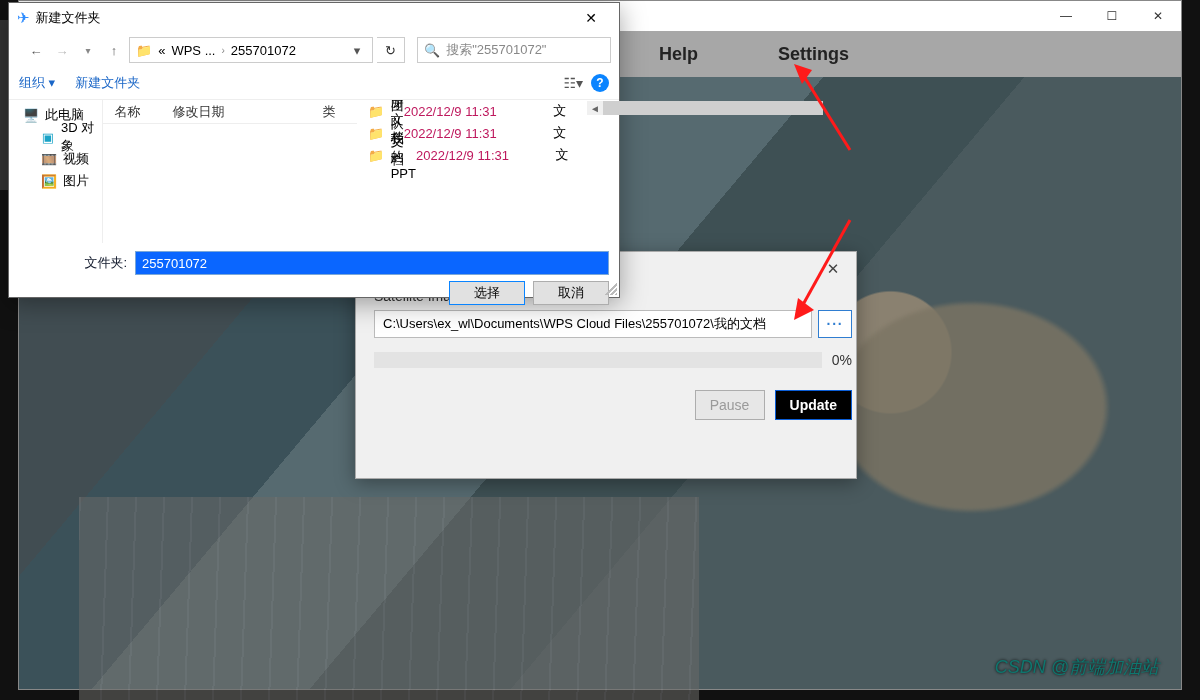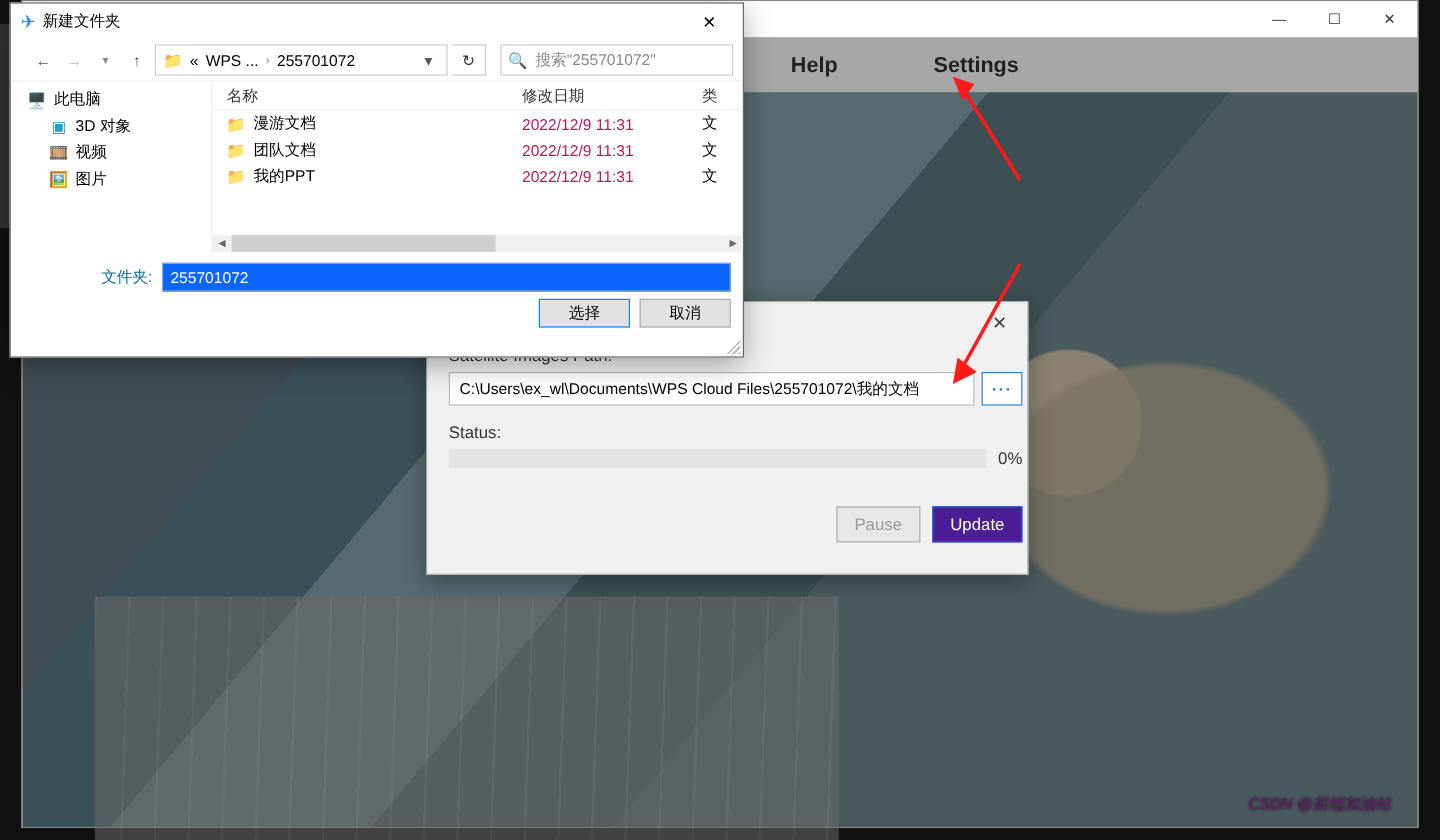"组织 ▾" div.toolbar2 { html: none -> <div> <span>组织 ▾</span> <span>新建文件夹</span> <span></span> <div> <span>☷▾</span> <span>?</span> </div> </div> }
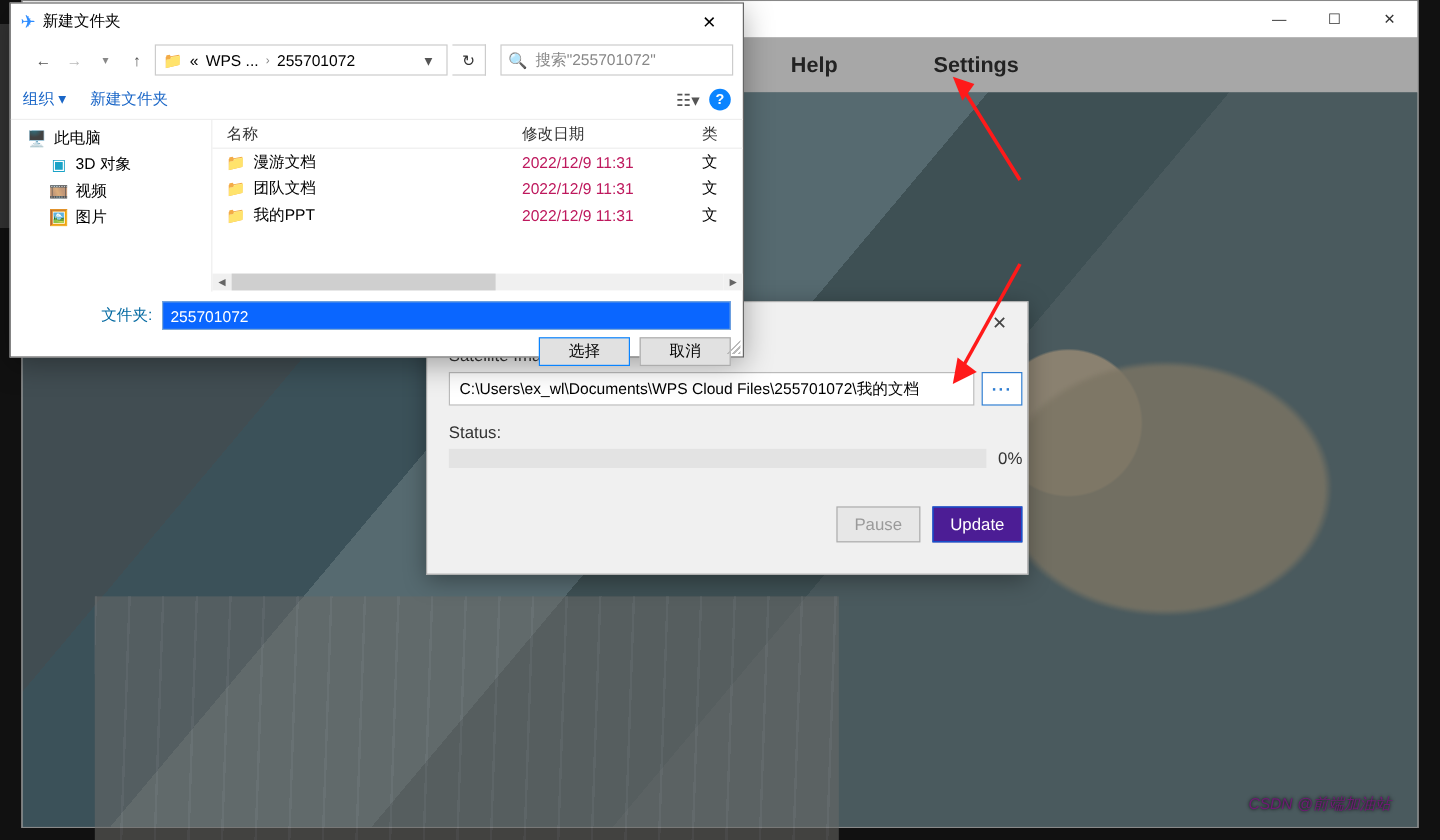"名称" .filepane { flex-direction: column -> none }
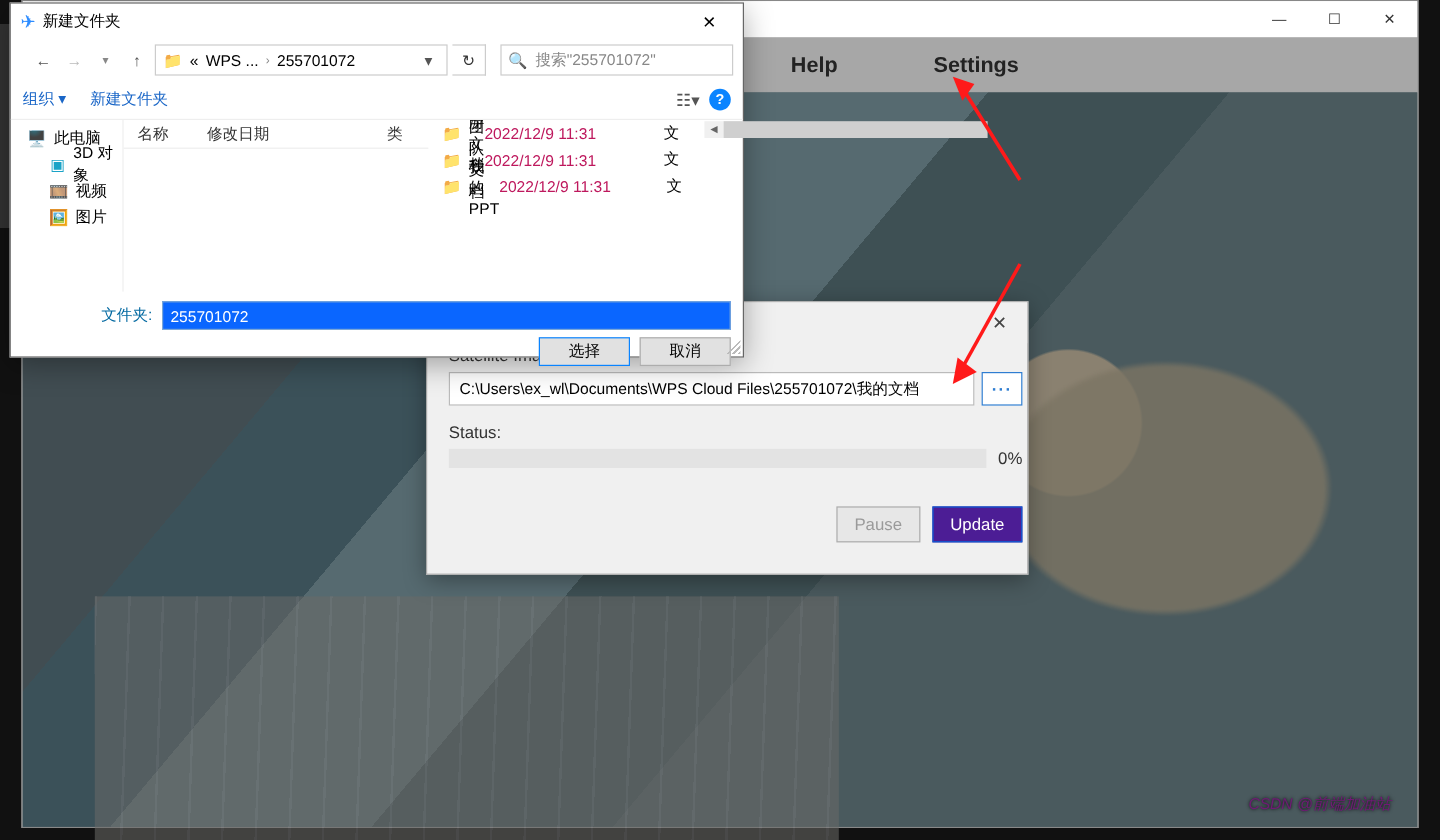"文件夹:" .folder-input-row .lbl2 { color: #0369a1 -> #0f172a }
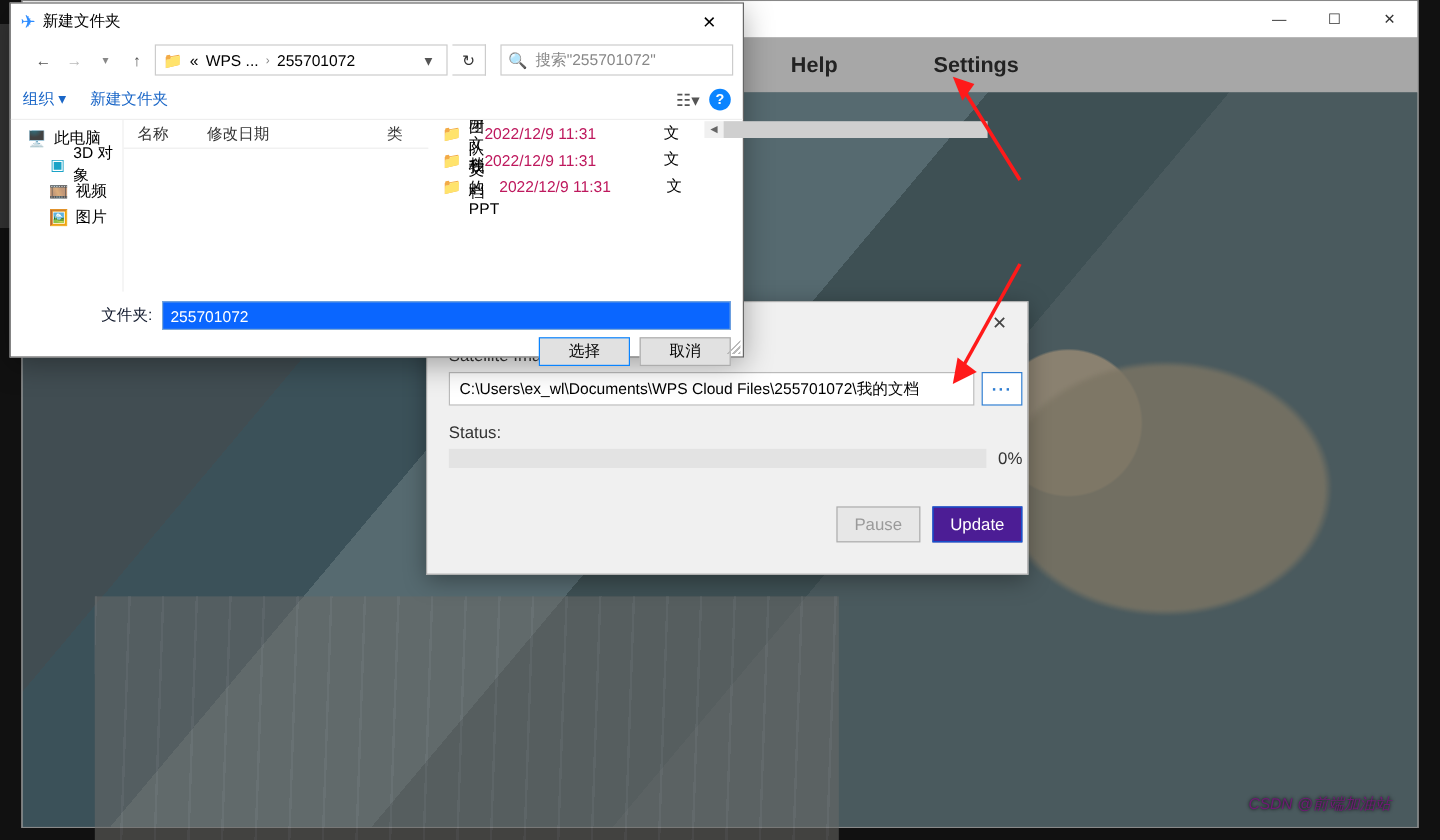"Status:" div.lbl { html: <div>Status:</div> -> none }
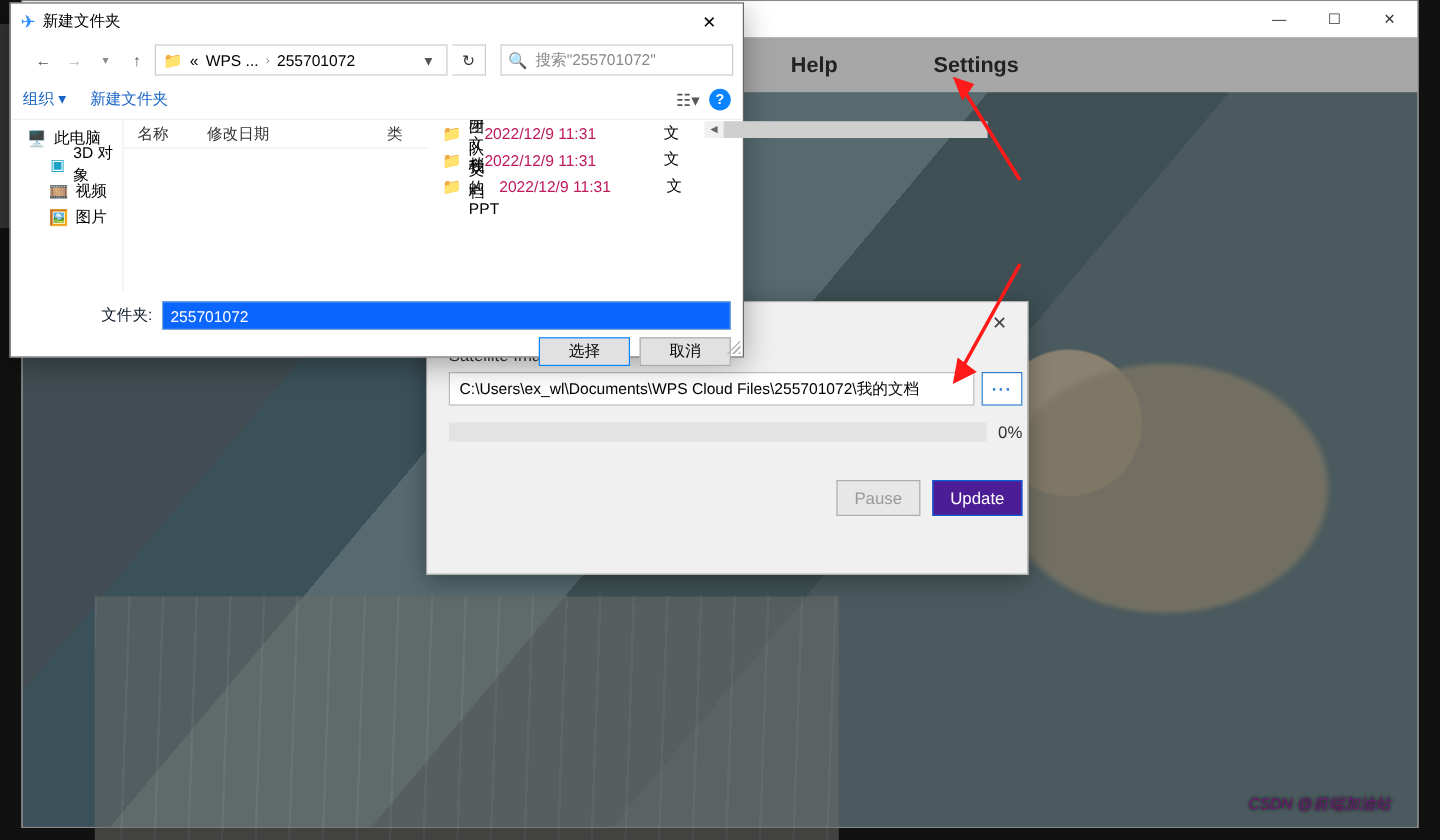"Pause" .dlg-actions { margin-top: 32px -> 22px }
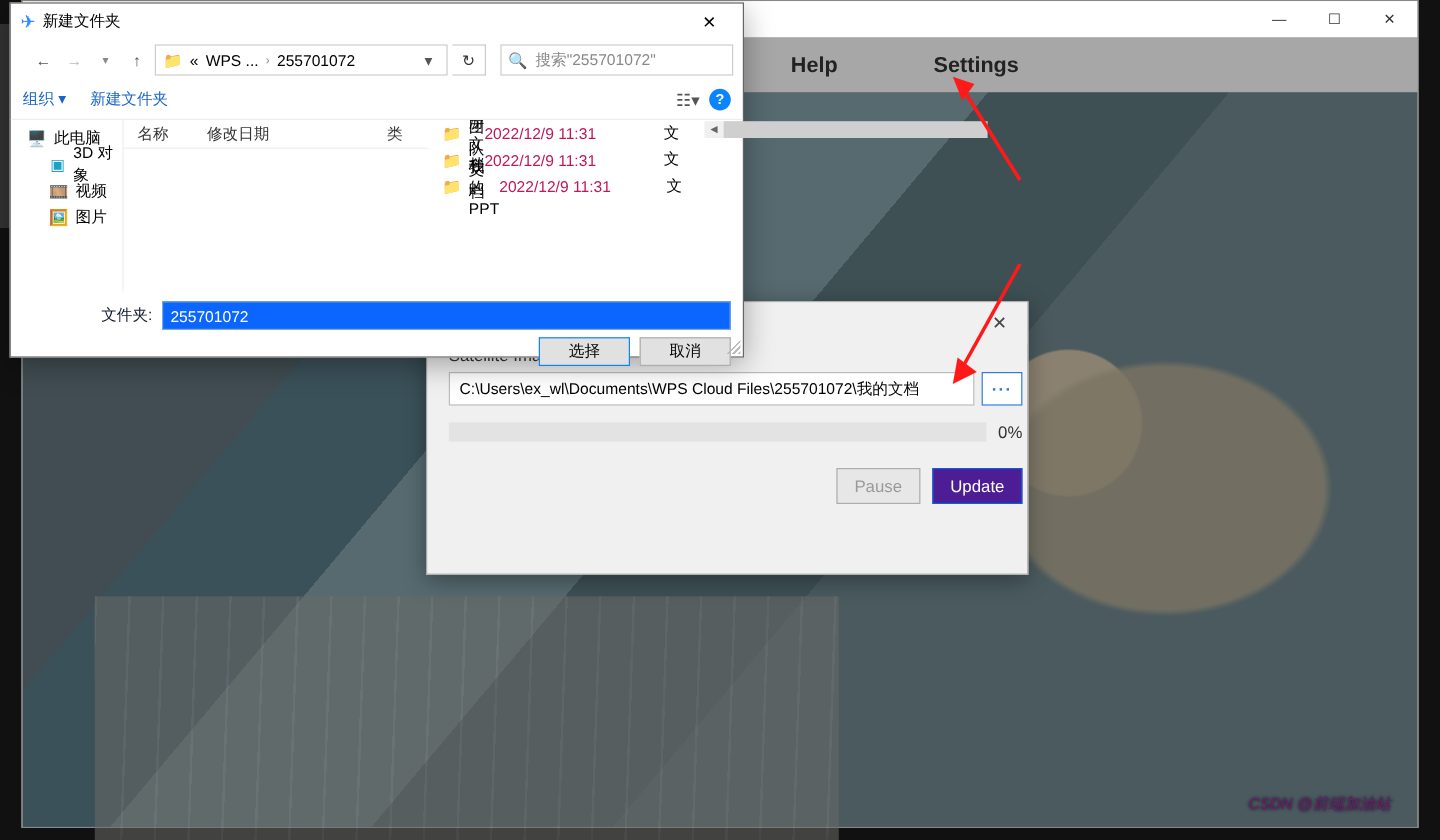"Update" .btn.primary { background: #4c1d95 -> #000000; font-weight: none -> bold }
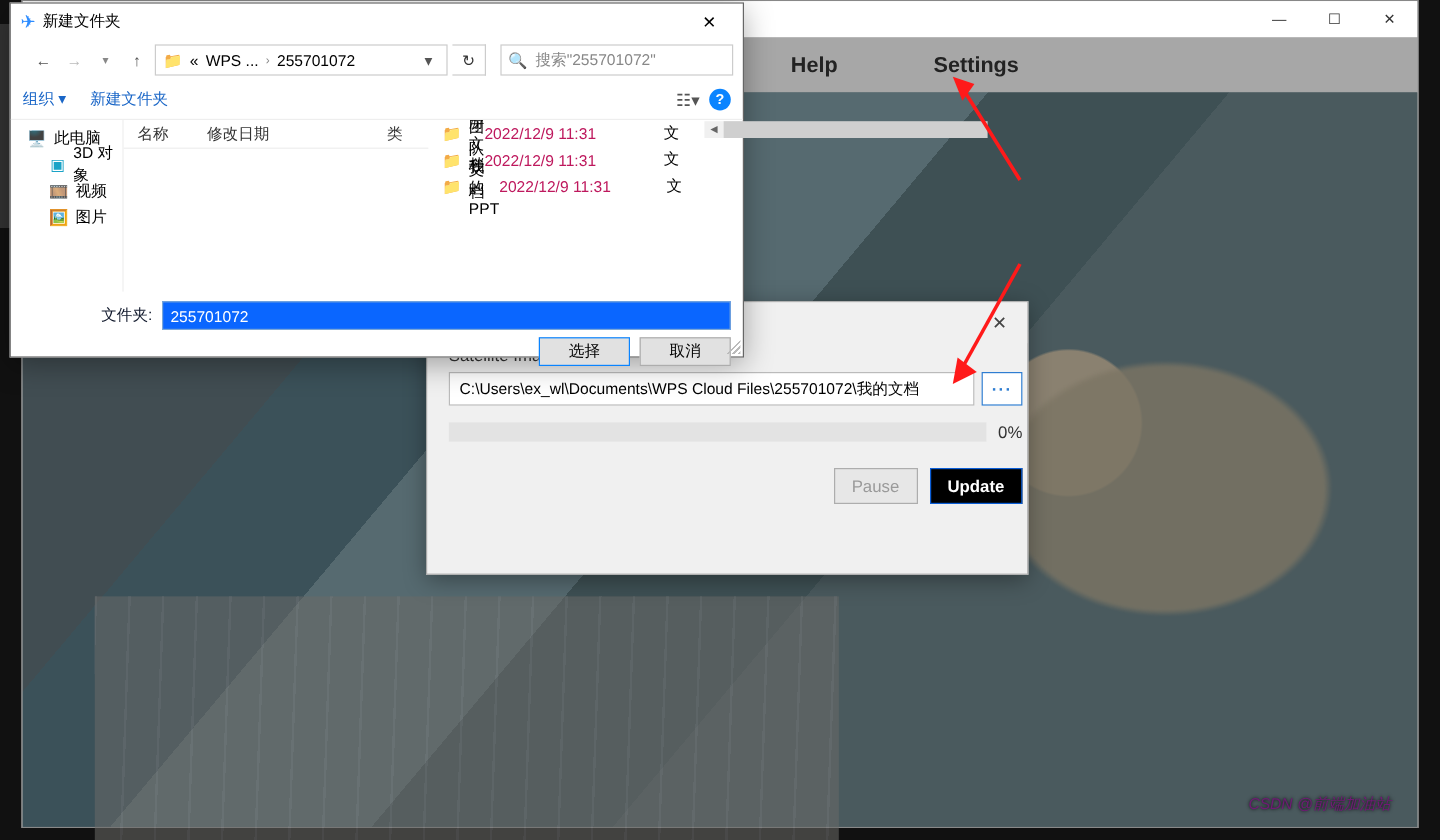"CSDN @前端加油站" .watermark { color: #701a75 -> #0f766e; font-size: 13px -> 18px }
